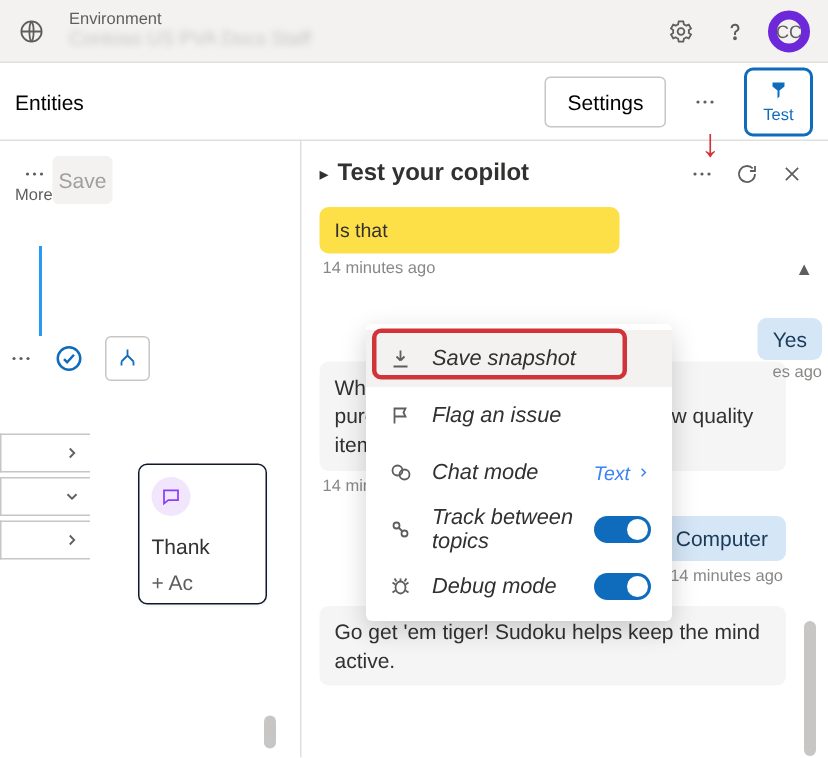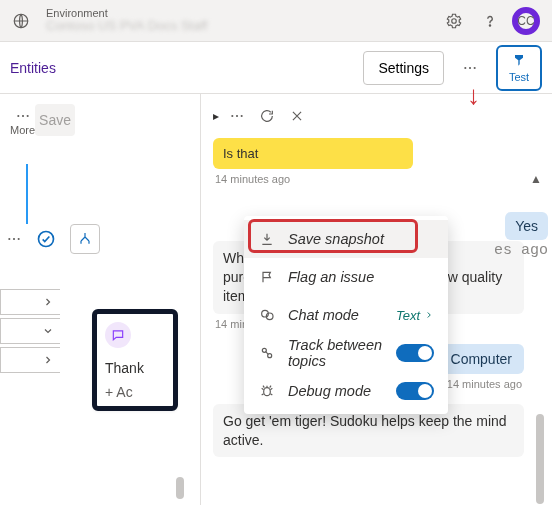"Entities" .cmdbar .title { color: #4c1d95 -> #000000 }
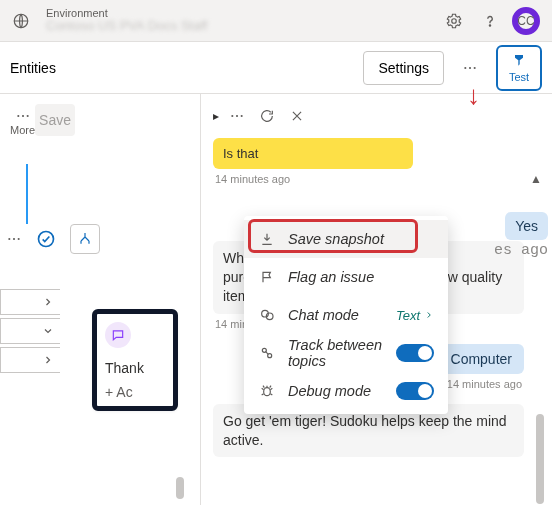"Test your copilot" span.tp-title { html: none -> <span>Test your copilot</span> }
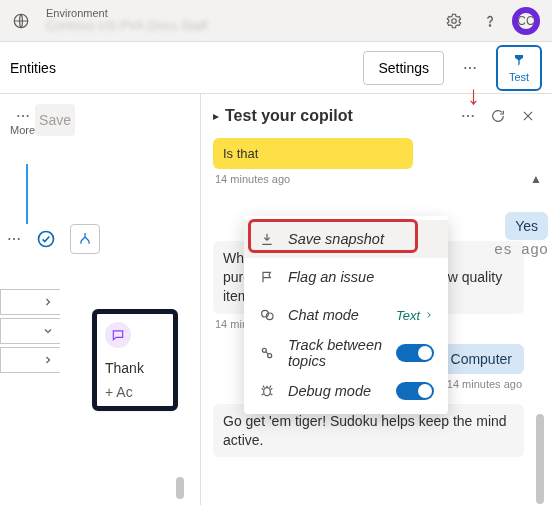"es ago" .yes-ts { font-family: Liberation Mono, monospace -> none; font-size: 15px -> 11px }
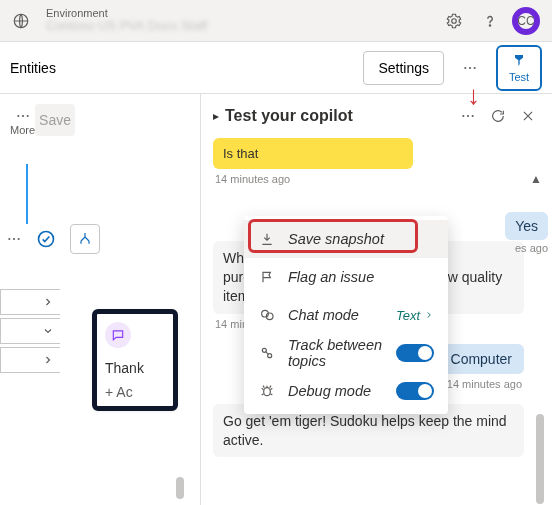"Text" .menu-item .mi-right { color: #0f766e -> #3b82f6 }
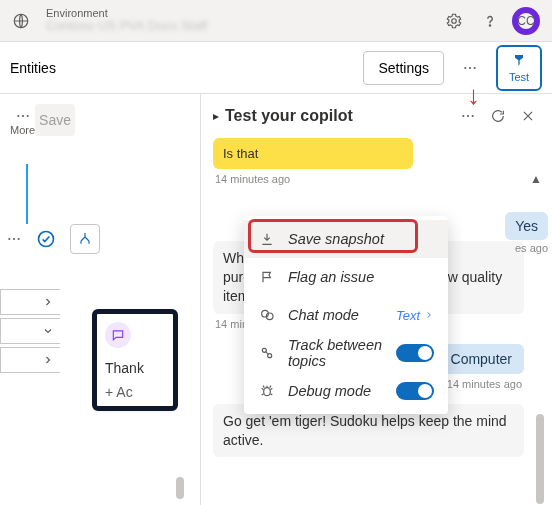"Thank" .msg-card { border: 5px solid #0f172a -> 1px solid #0f172a }
